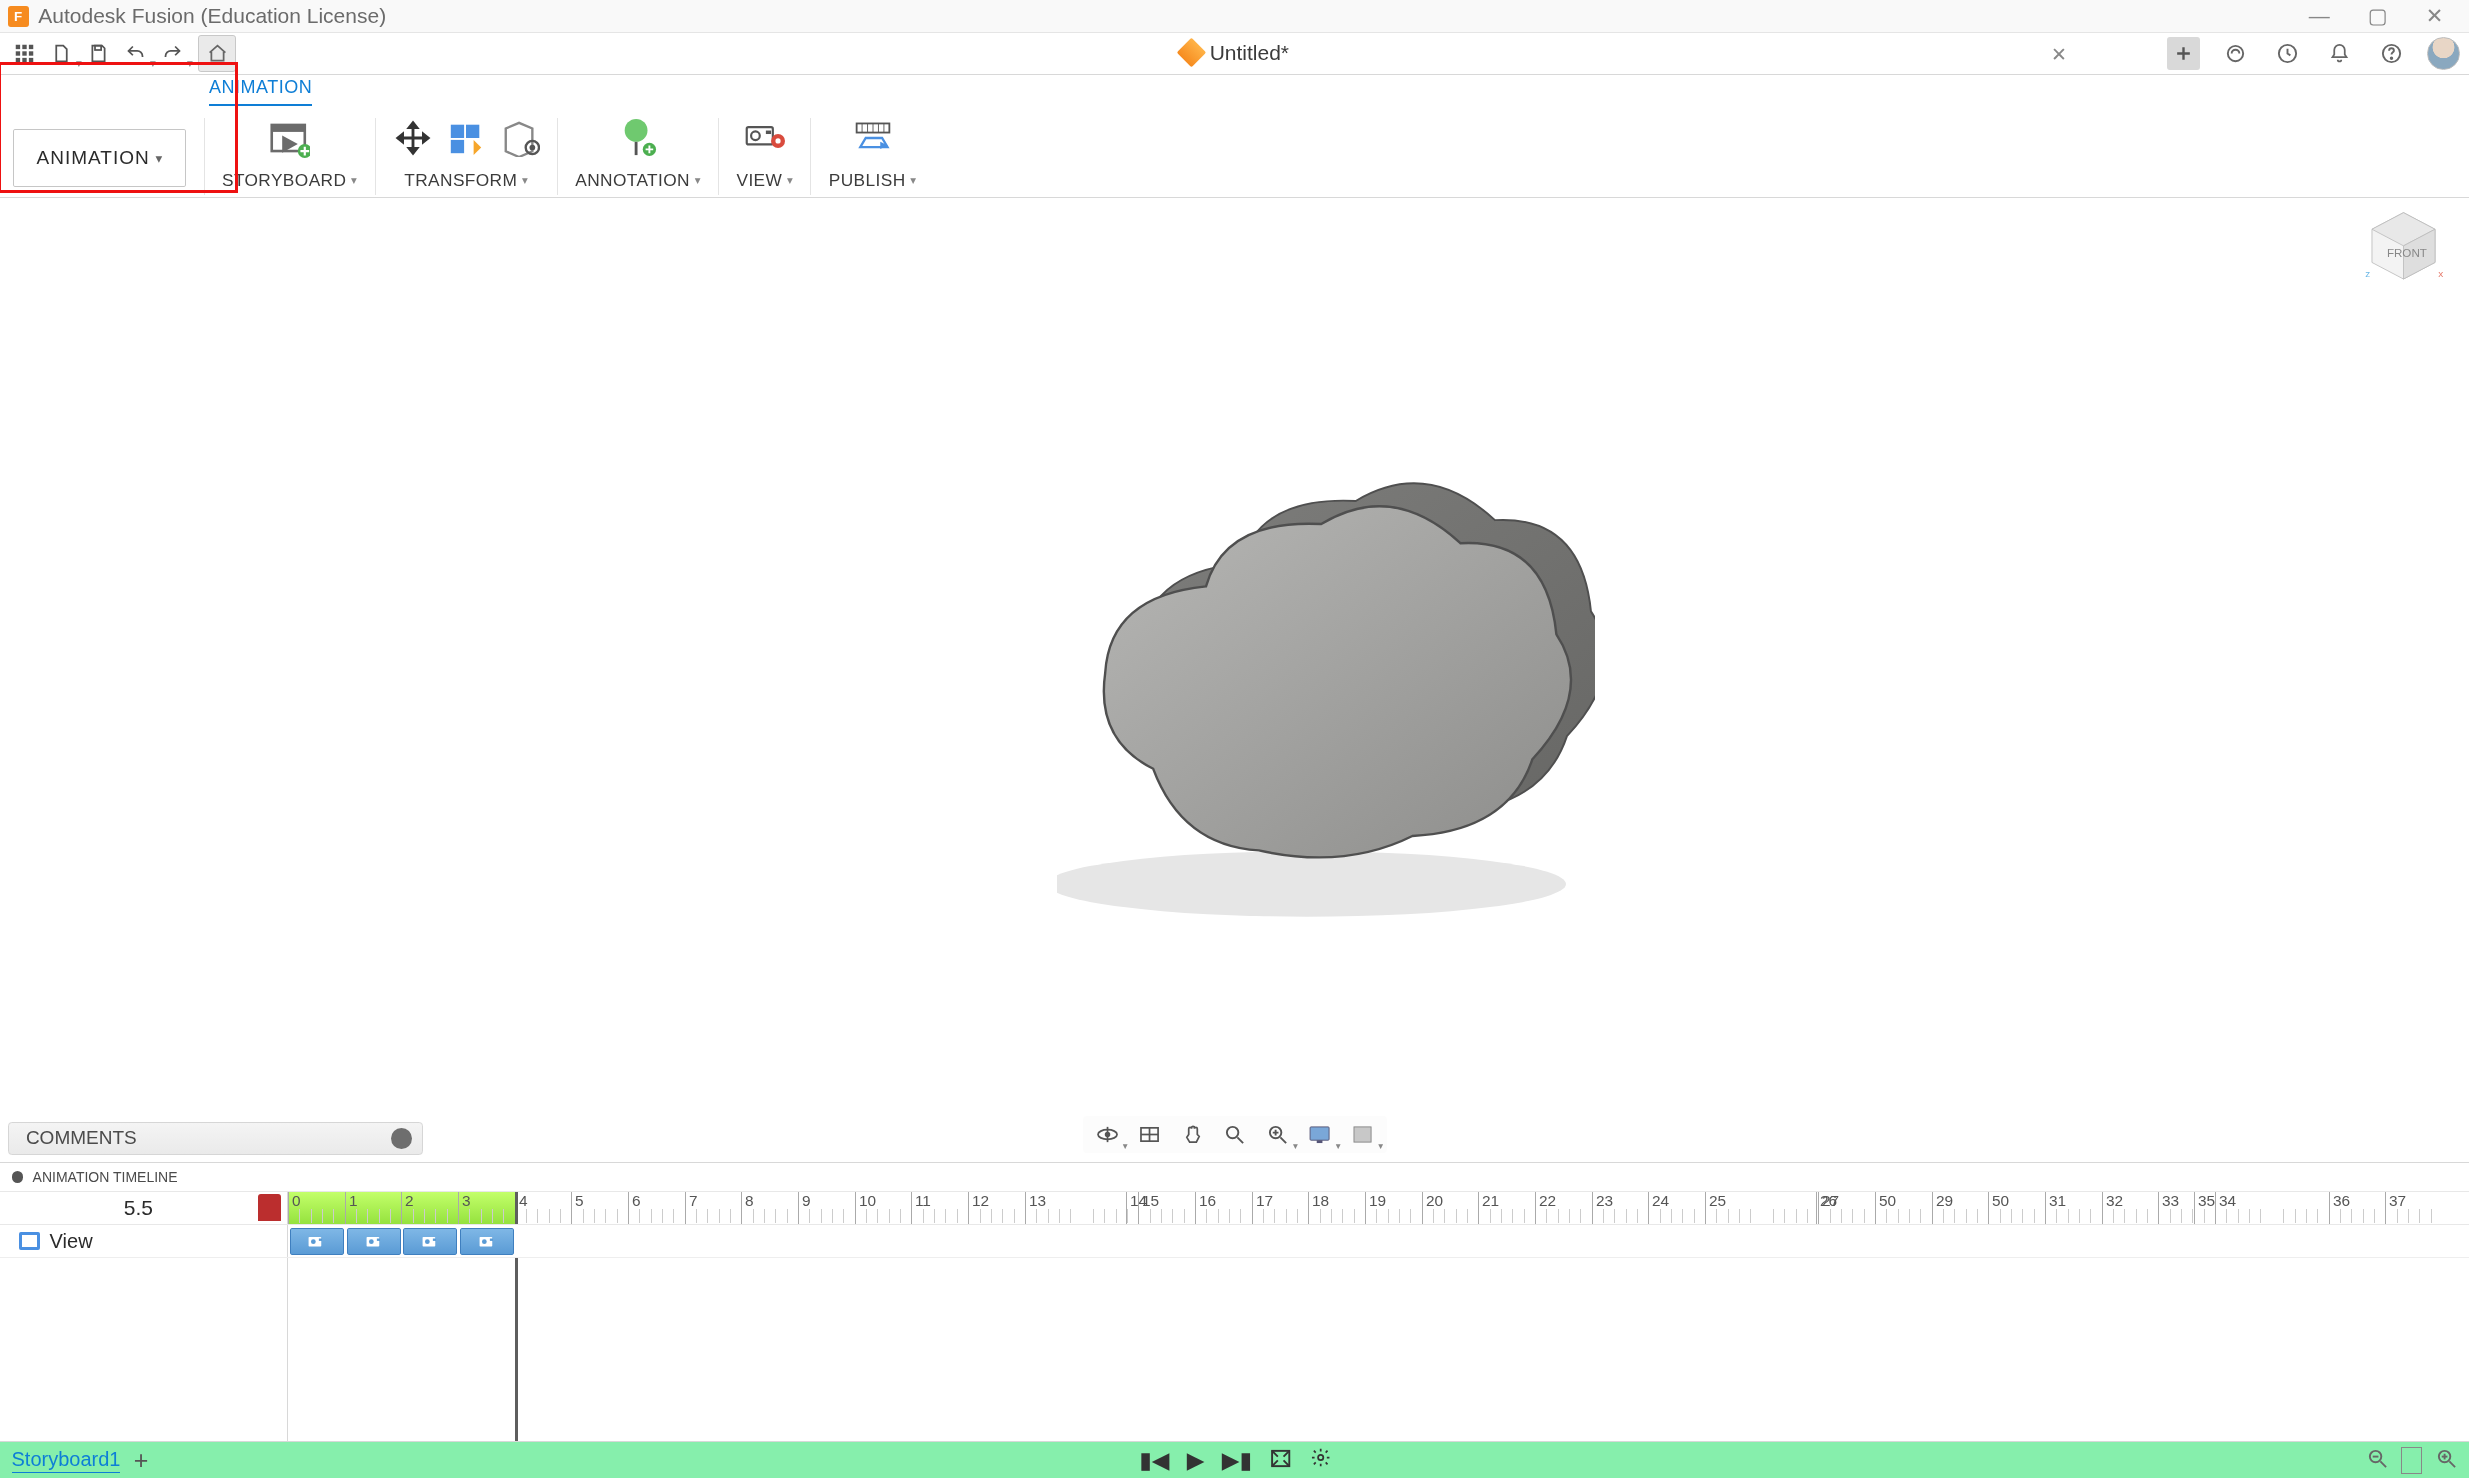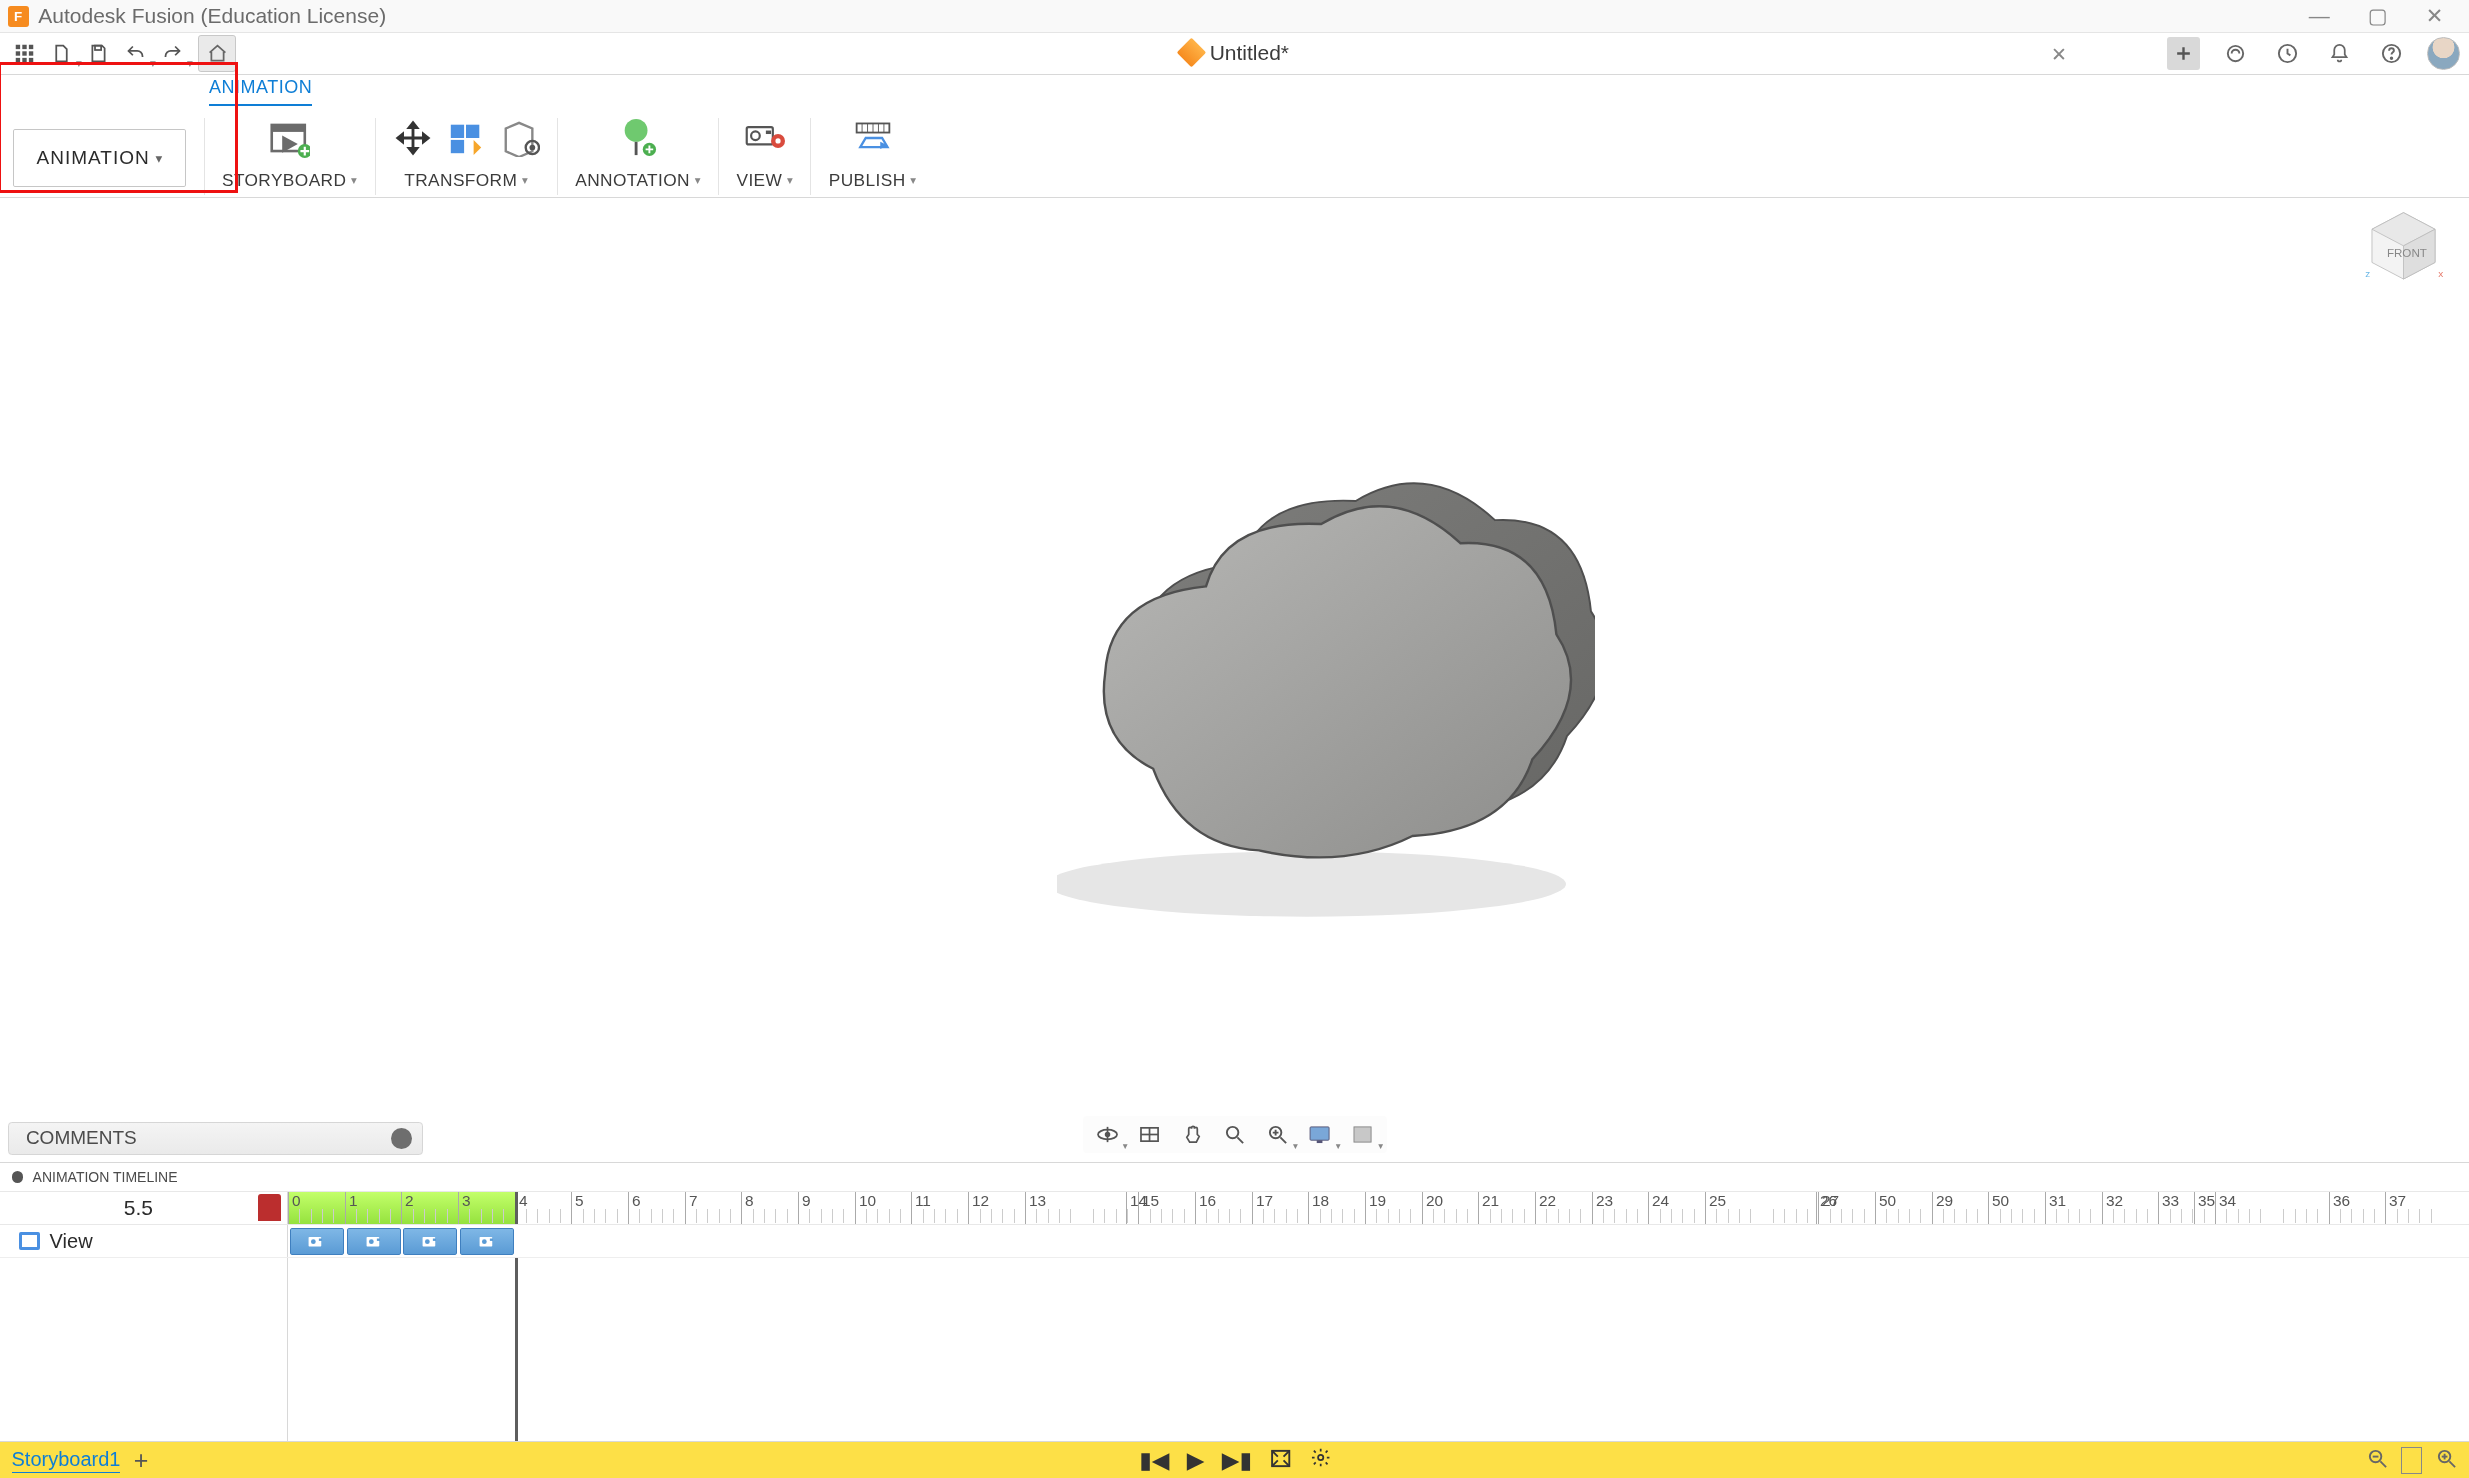"Storyboard1" .tl-footer { background: #fde047 -> #86efac }
